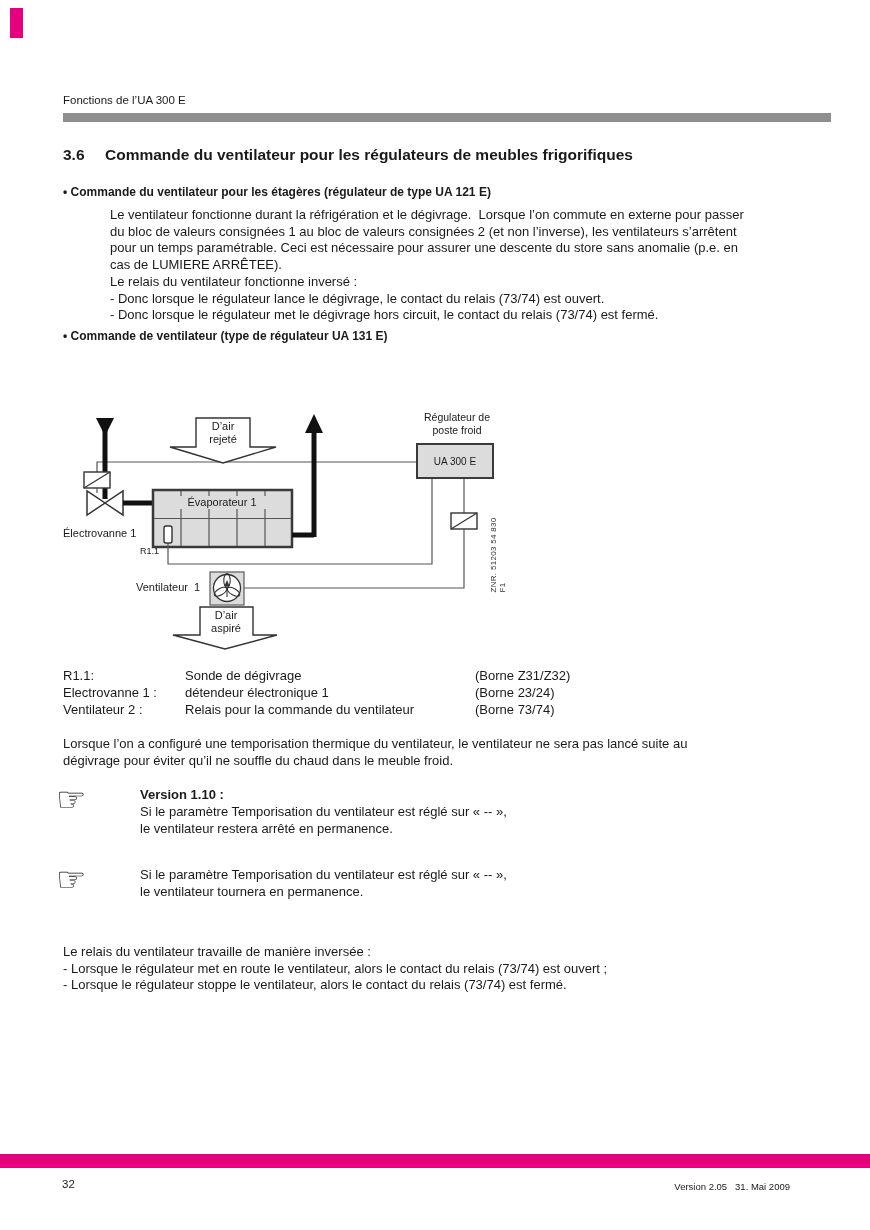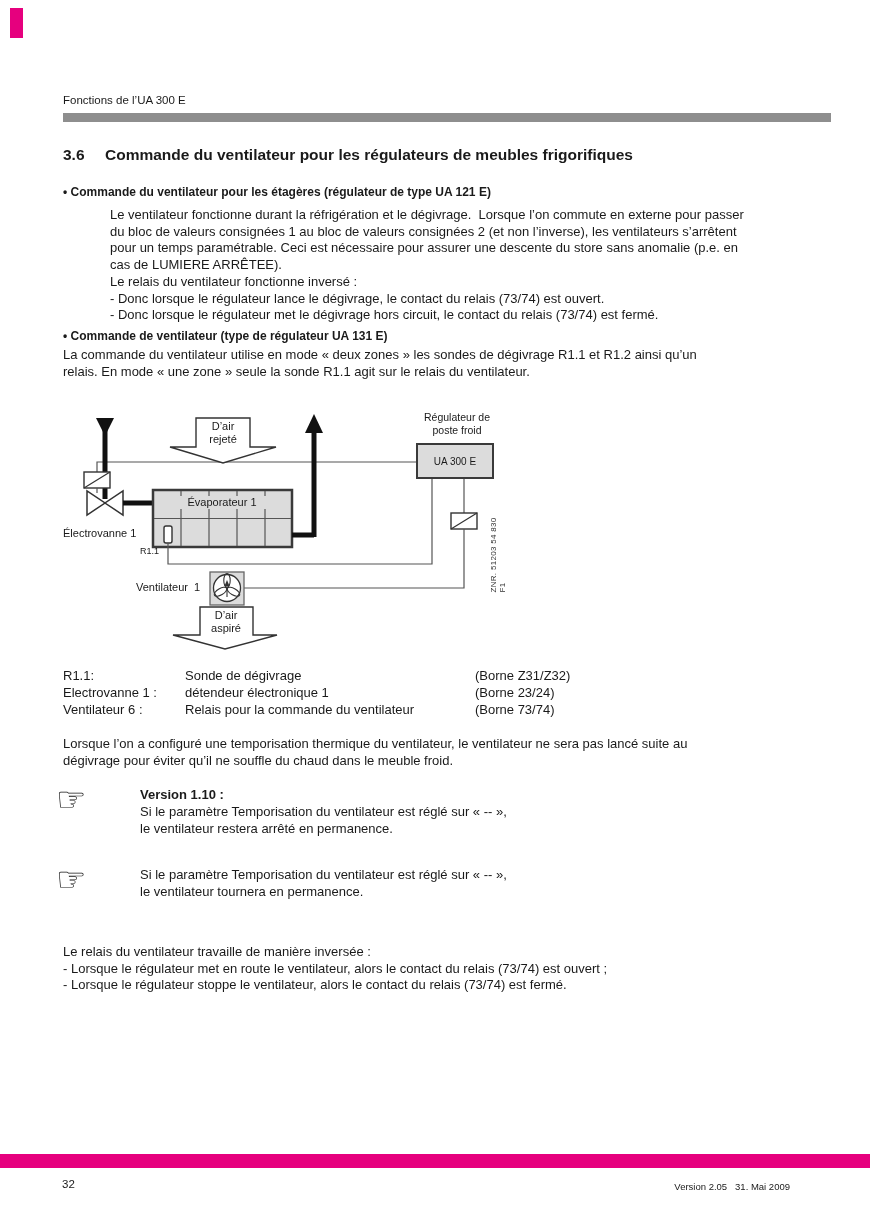"La commande du ventilateur utilise" div.abs { html: <div>La commande du ventilateur utilise en mode « deux zones » les sondes de dégivrage R1.1 et R1.2 ainsi qu’un relais. En mode « une zone » seule la sonde R1.1 agit sur le relais du ventilateur.</div> -> none }
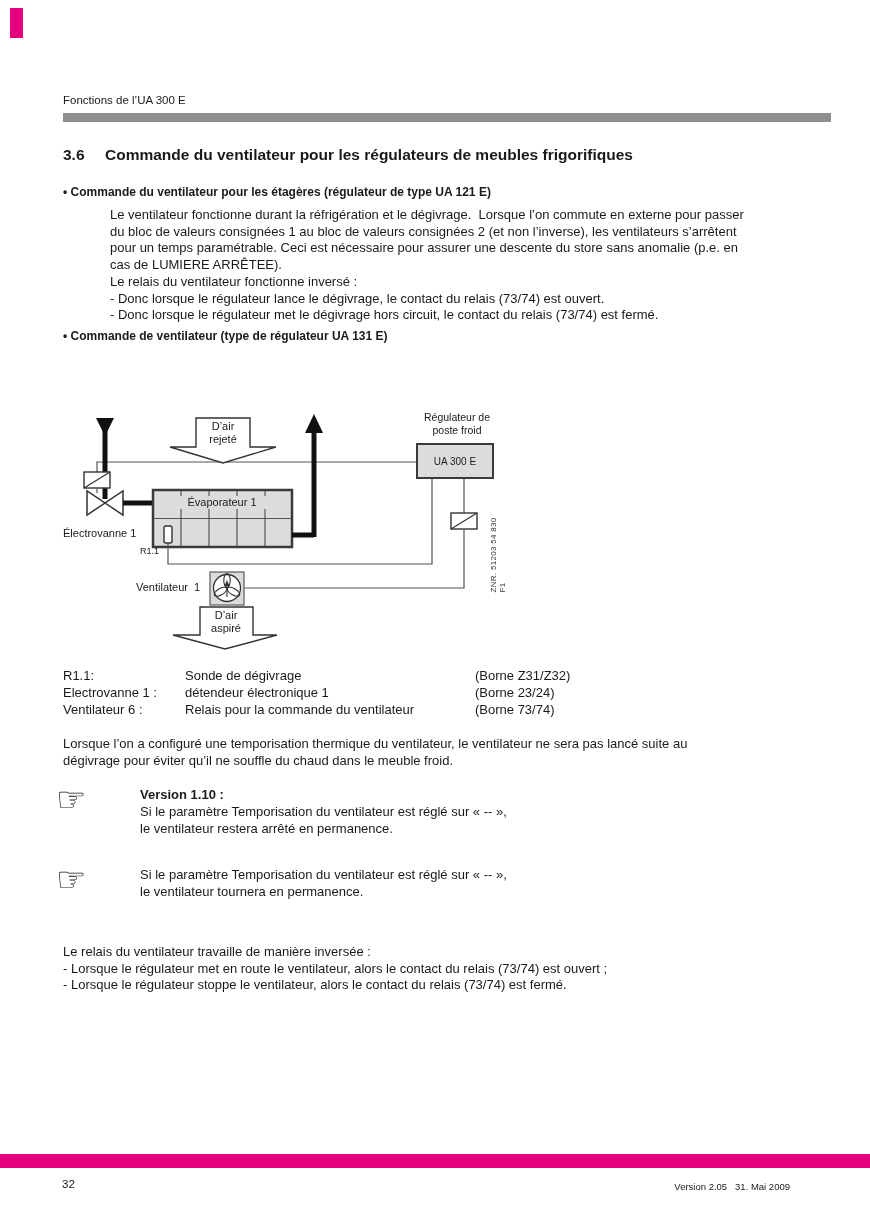"Ventilateur 6 :" div { text: 6 -> 2 }
